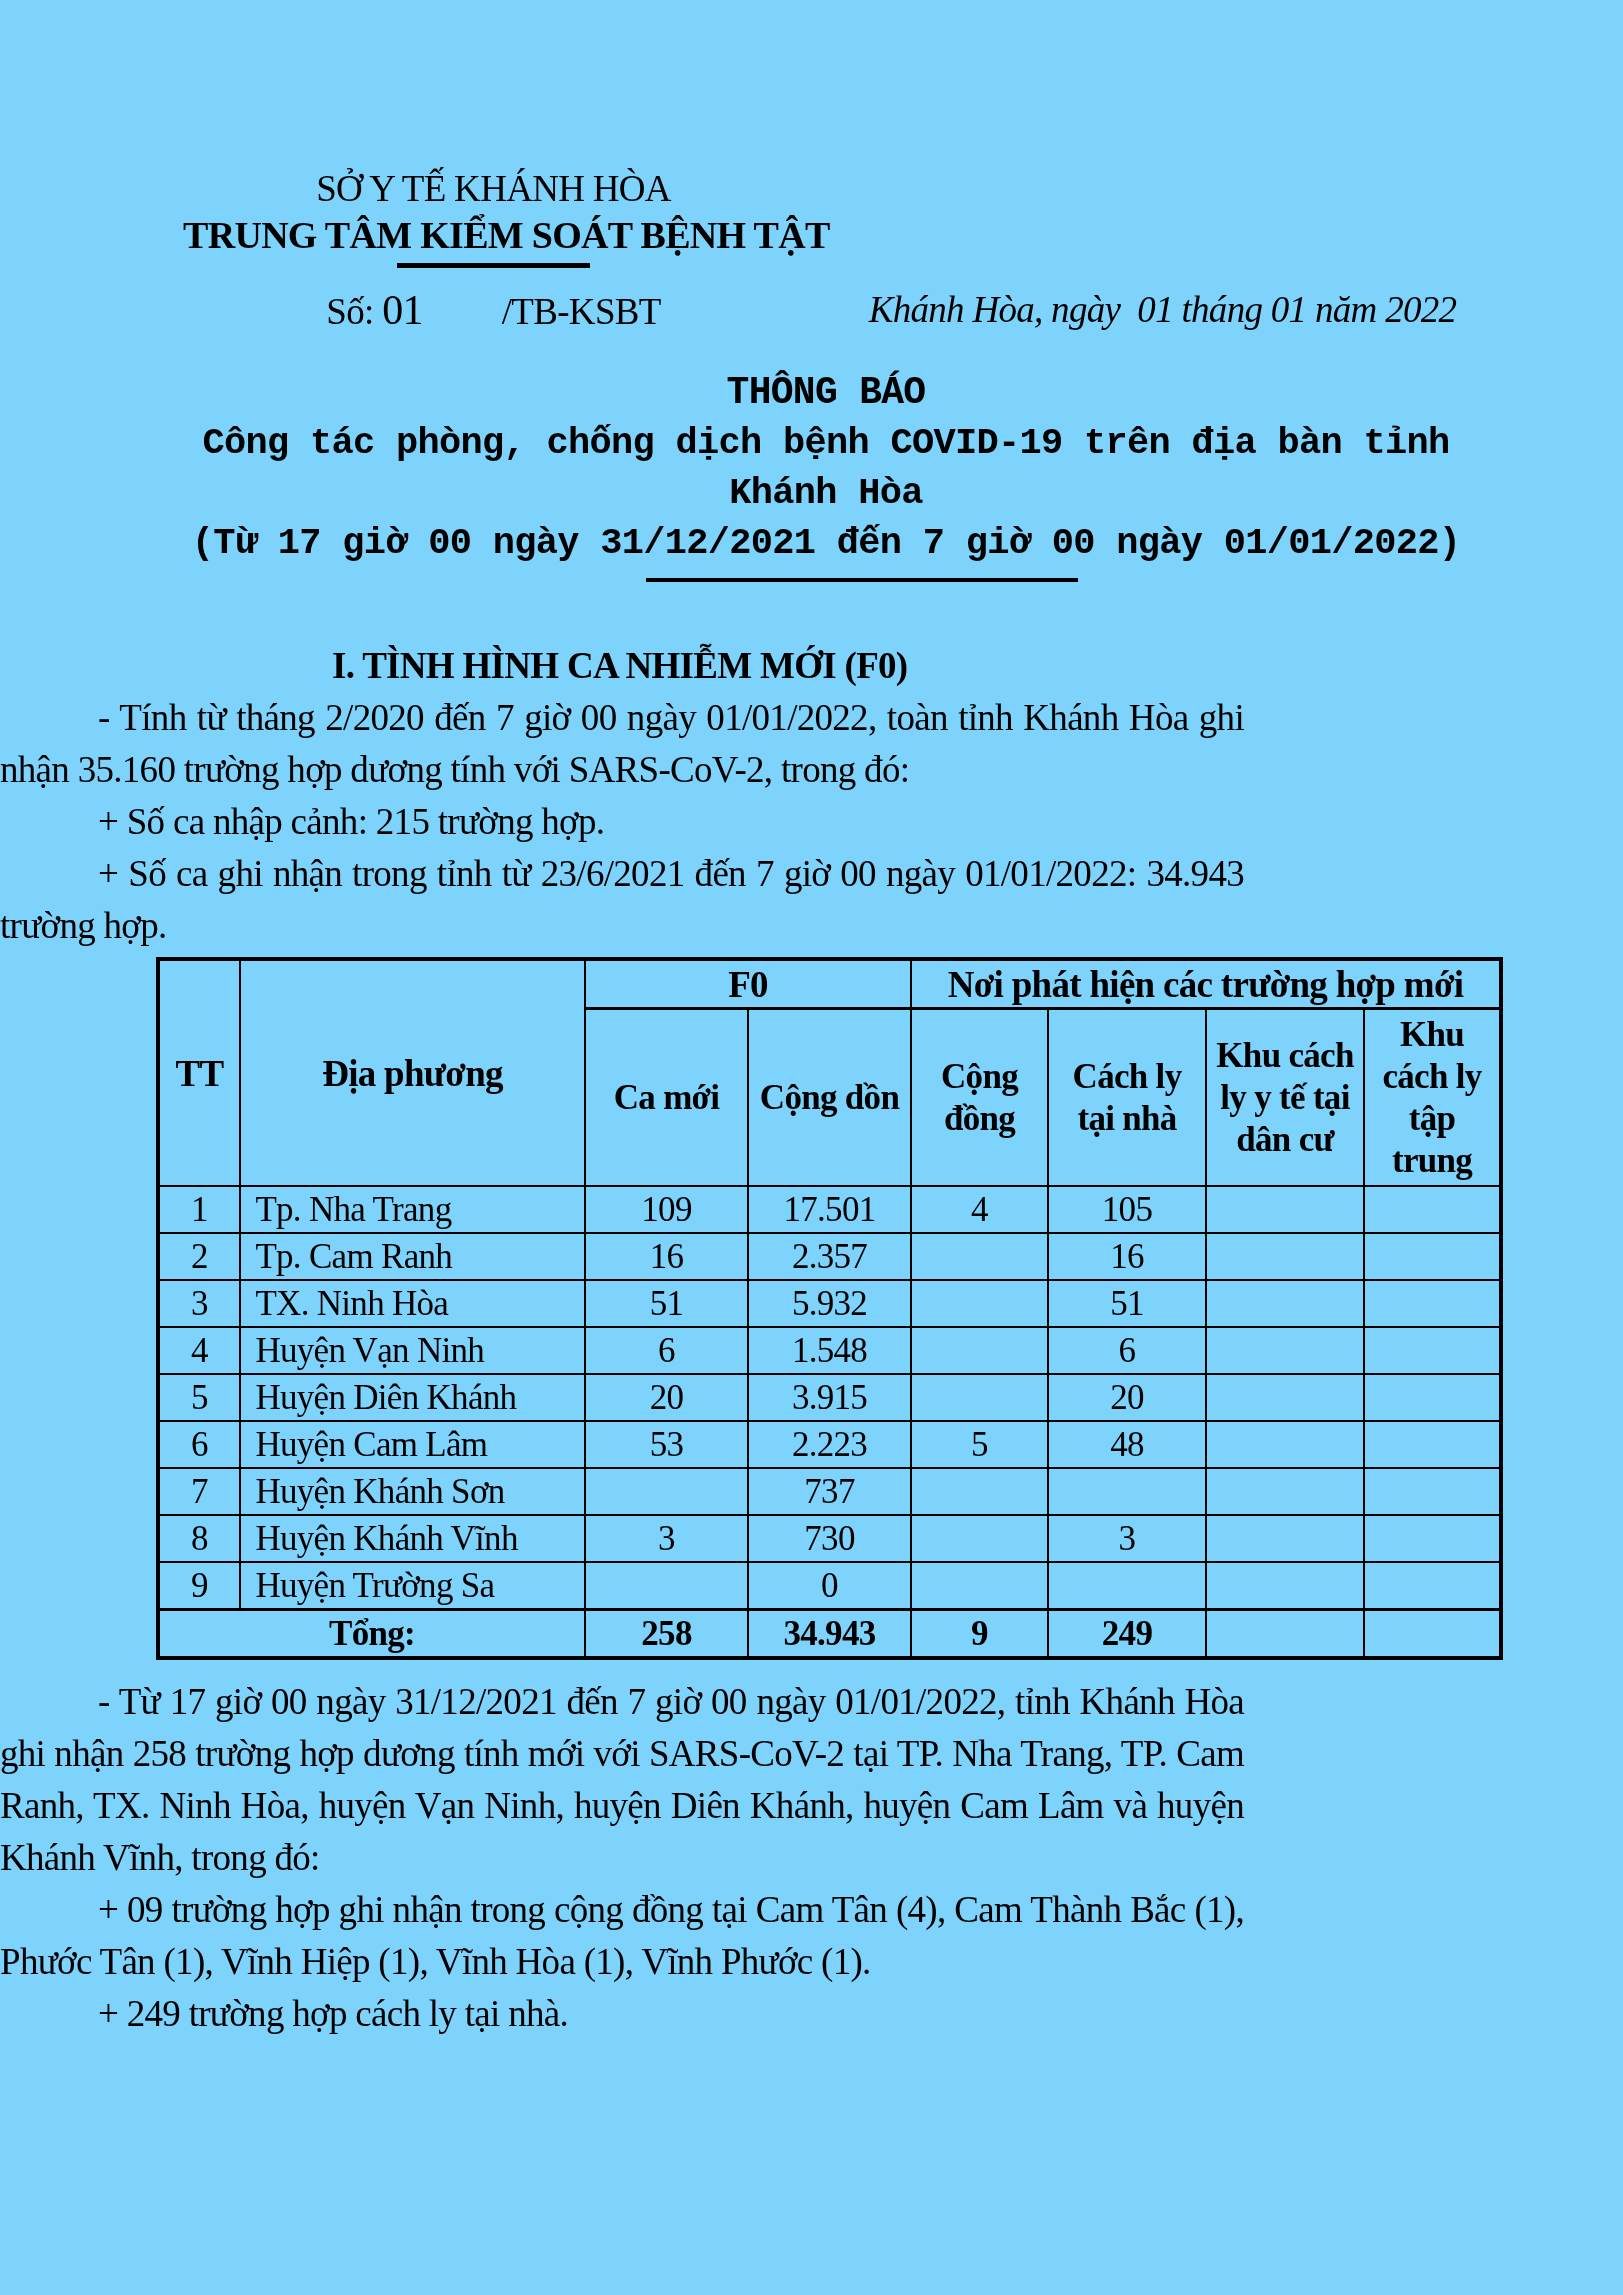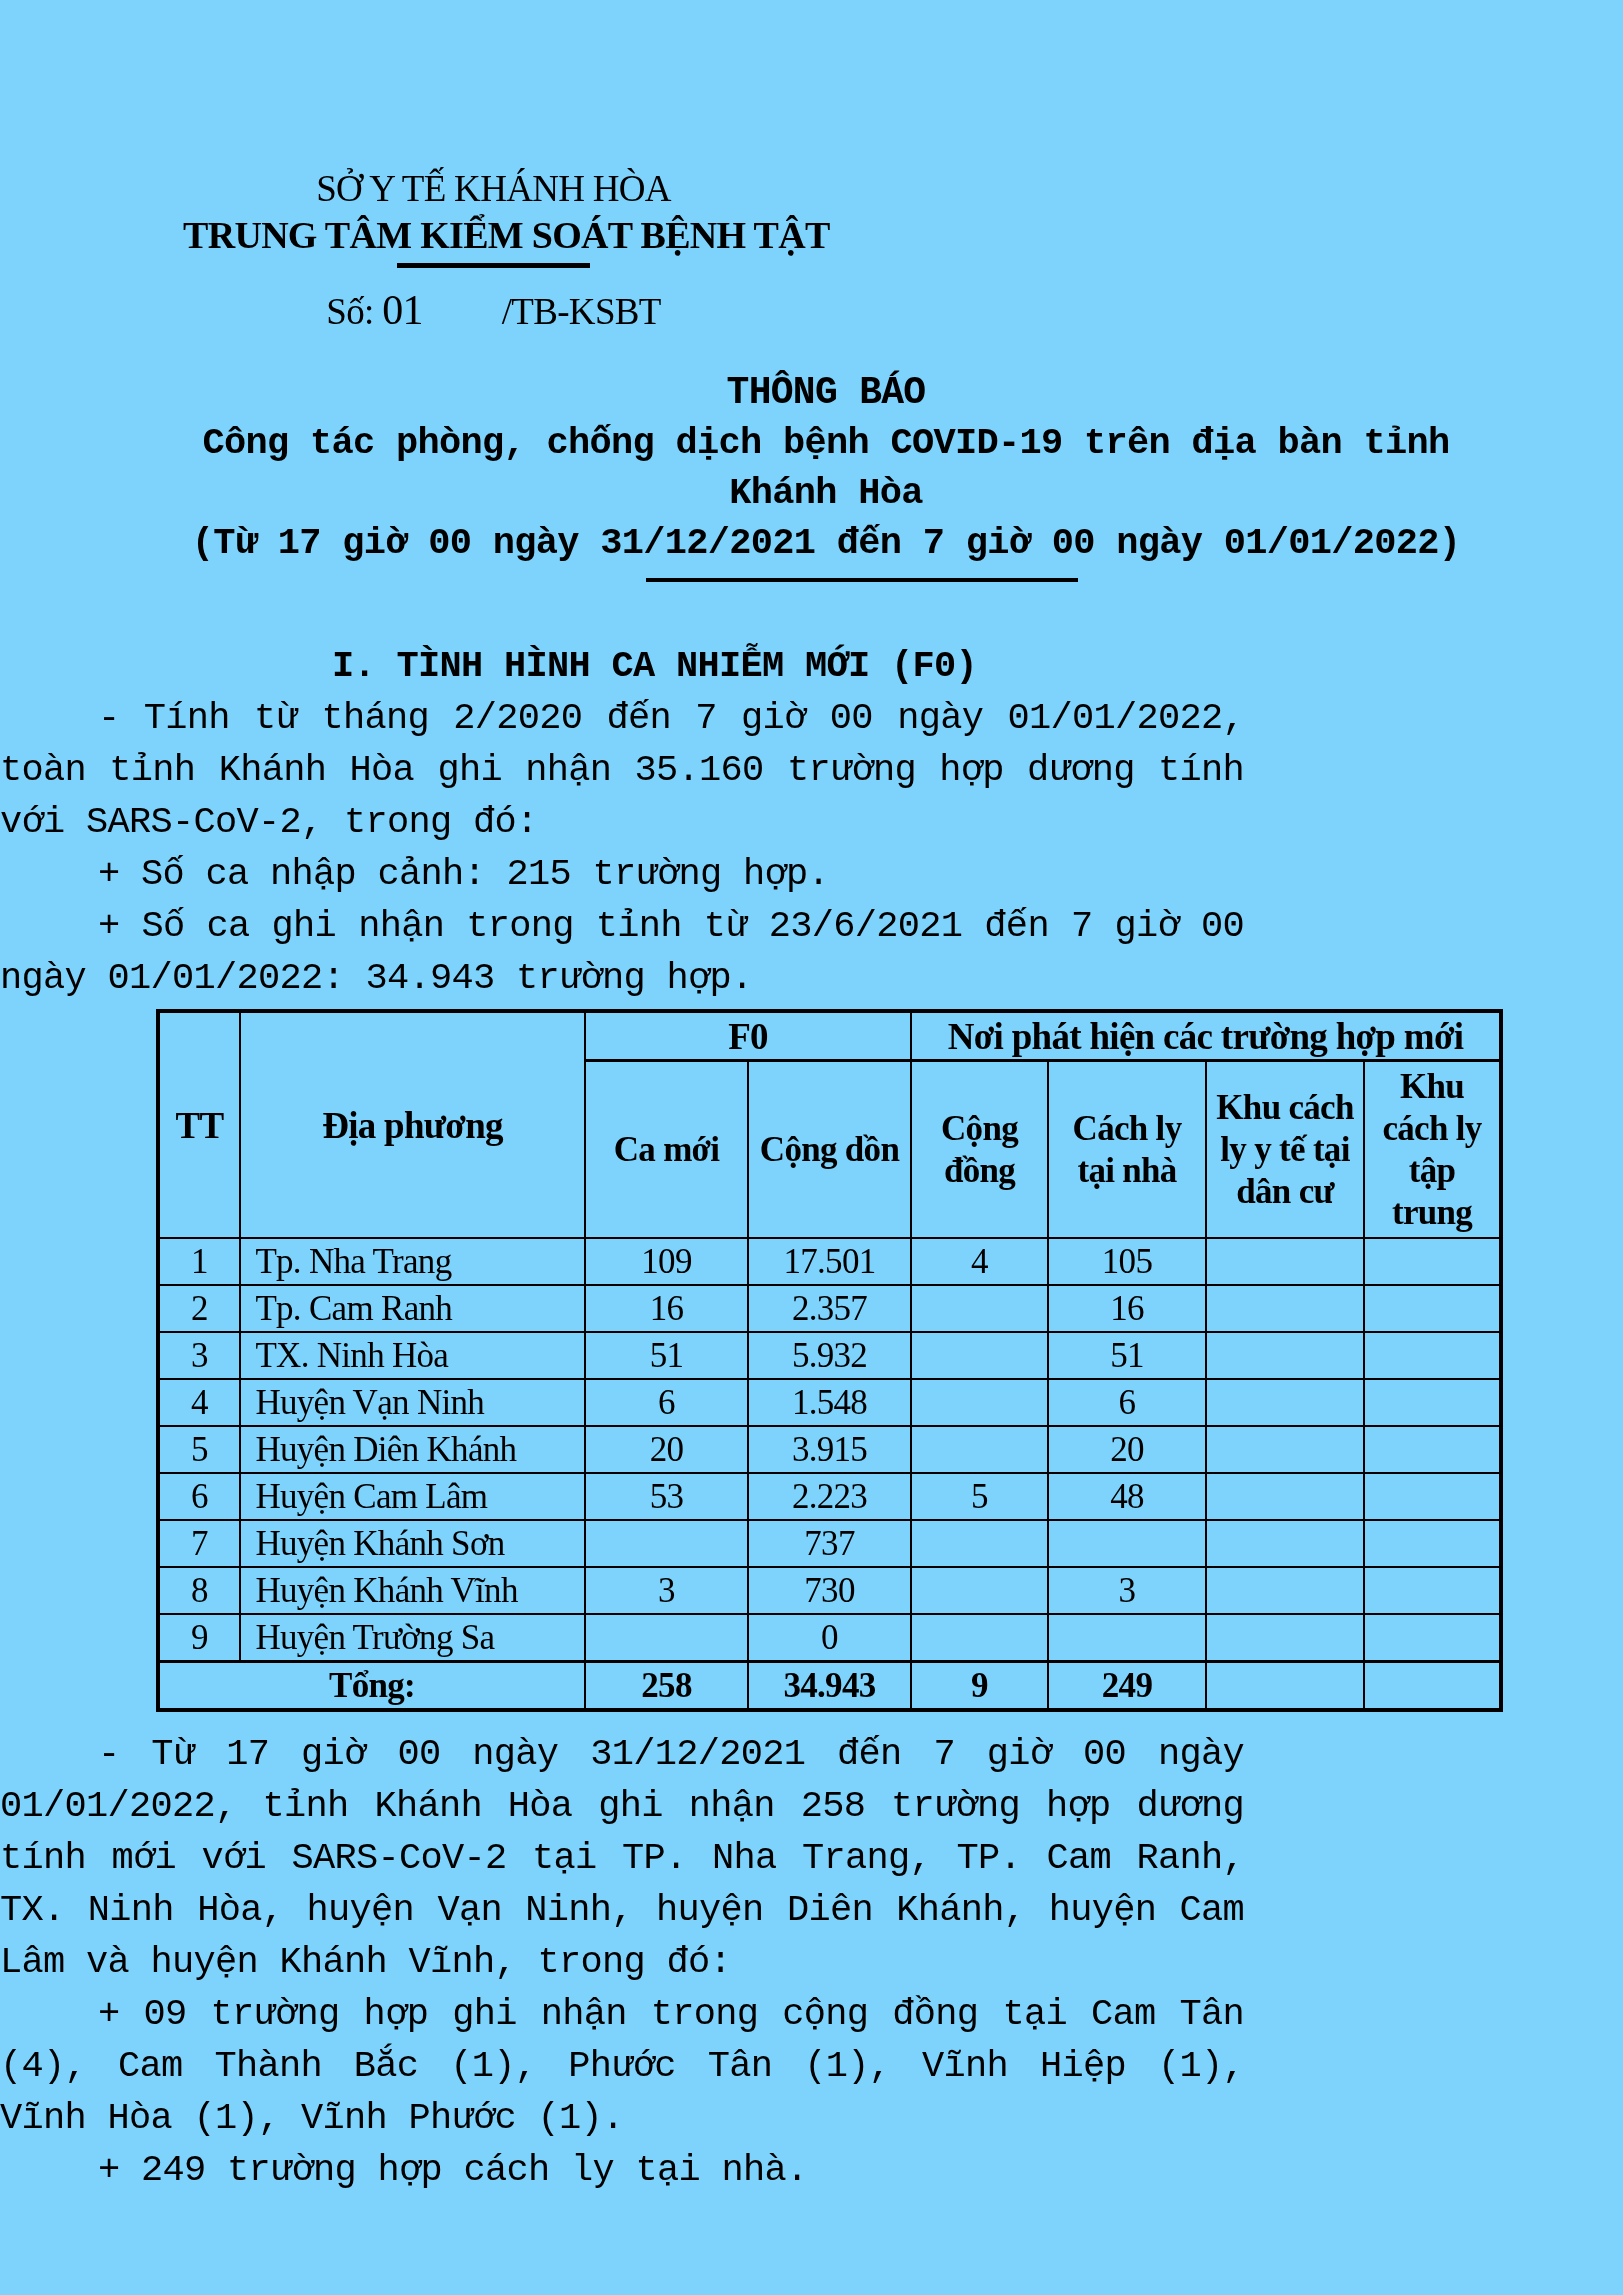"Khánh Hòa, ngày 01 tháng" div.place-date-line { html: none -> <div>Khánh Hòa, ngày 01 tháng 01 năm 2022</div> }
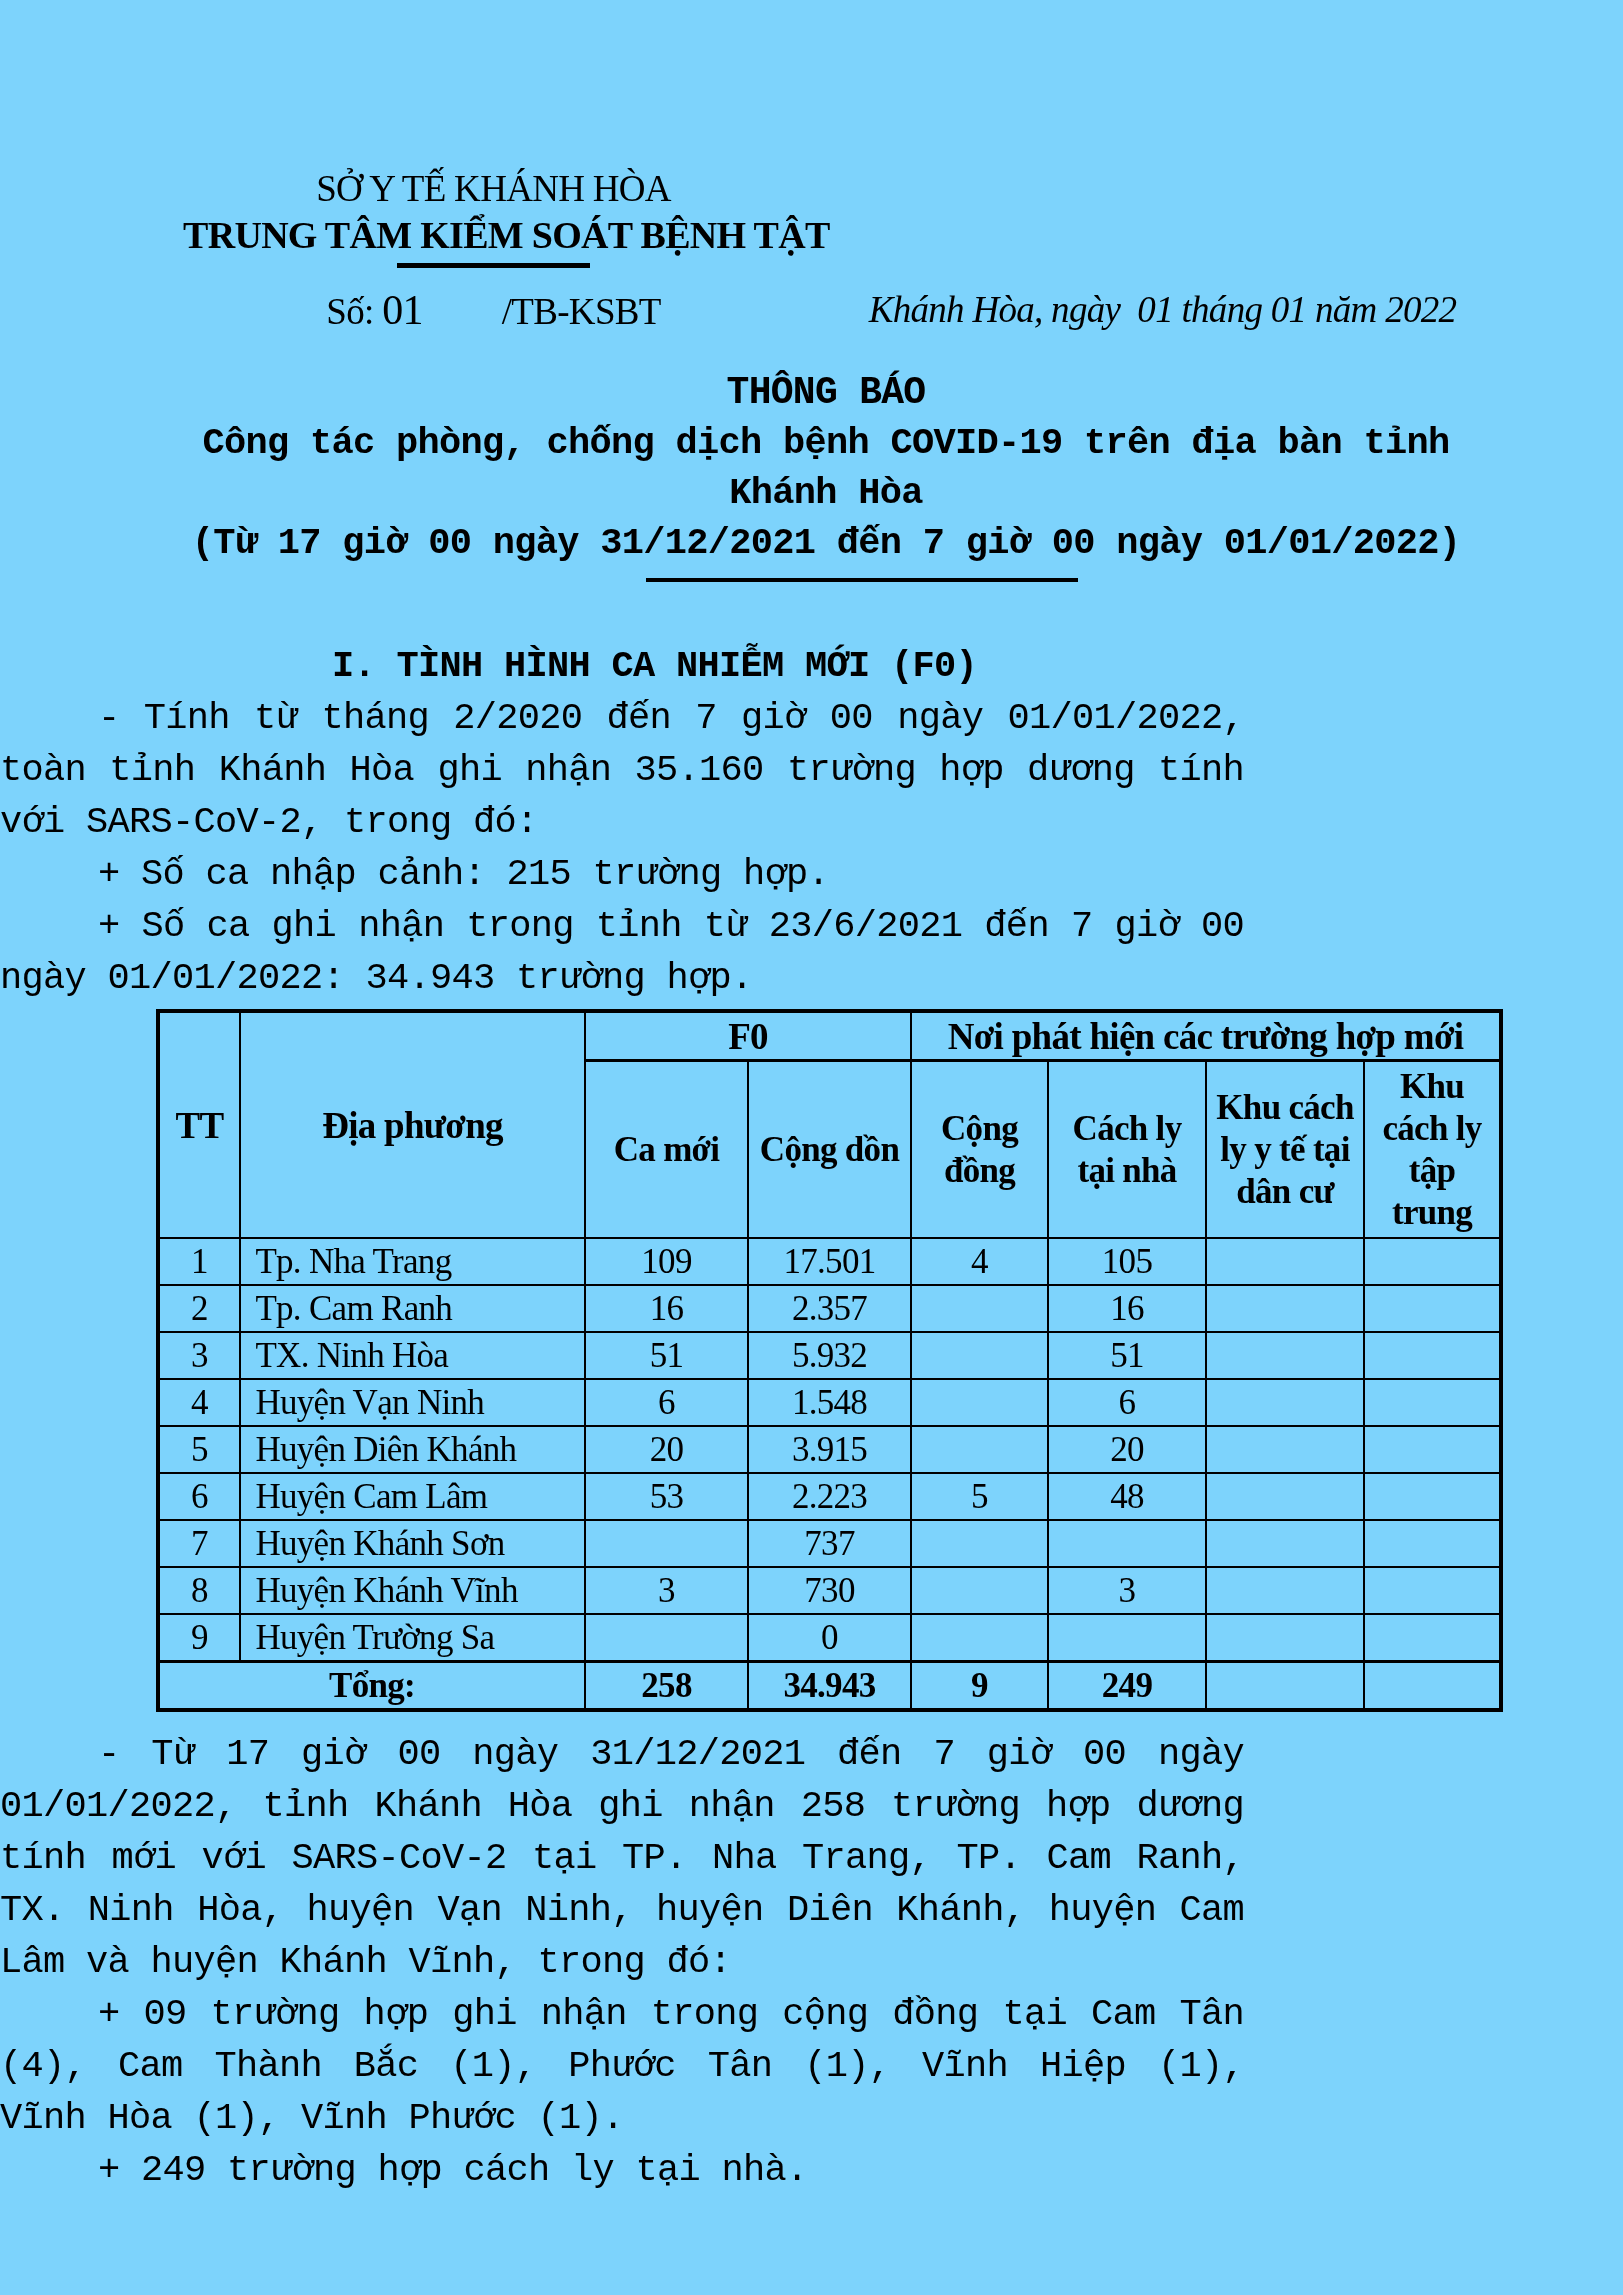"I. TÌNH HÌNH CA NHIỄM" .body-text { font-family: Liberation Mono, monospace -> none }
